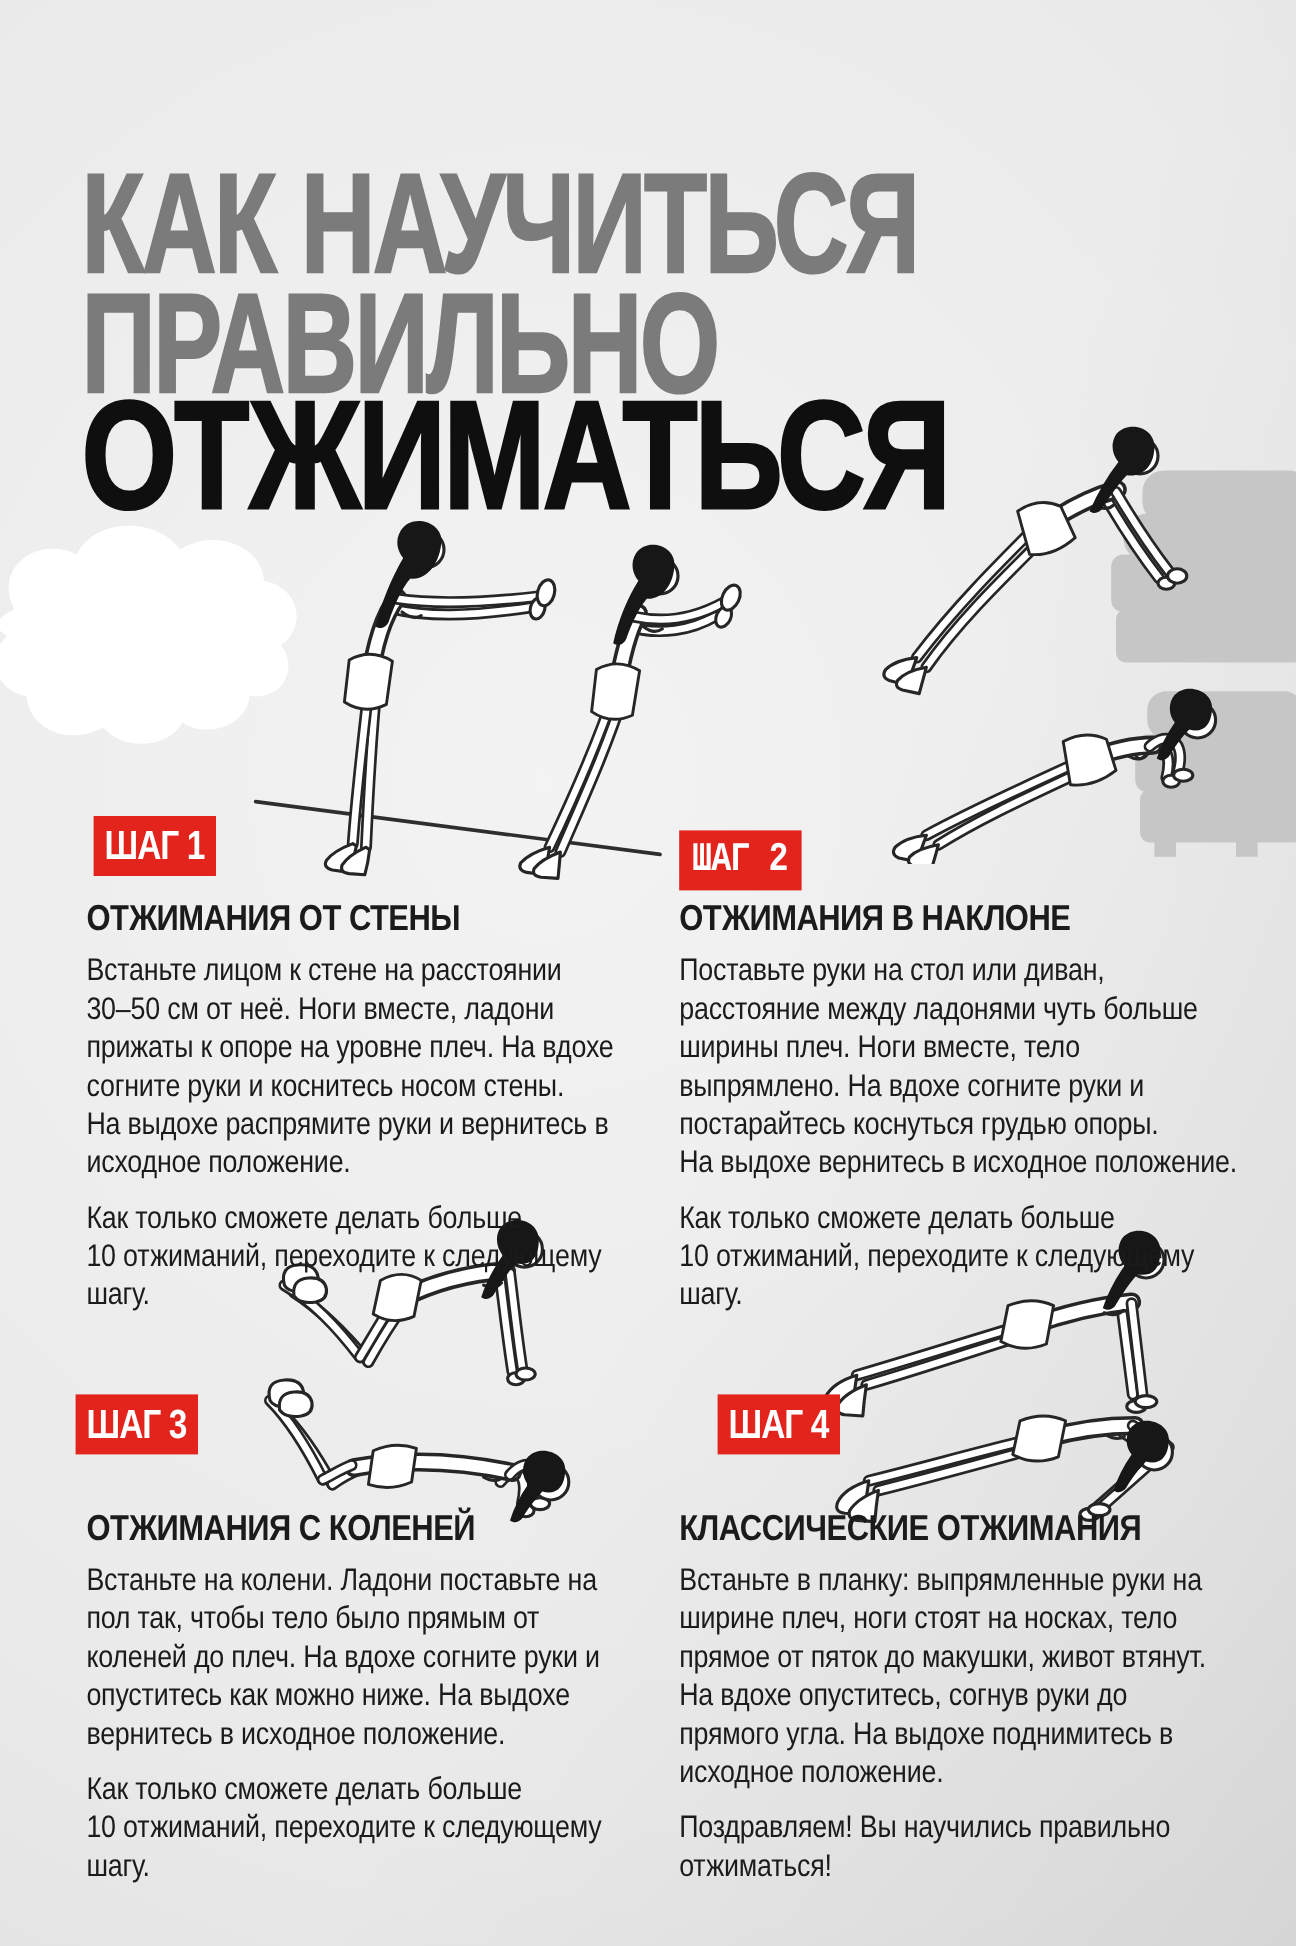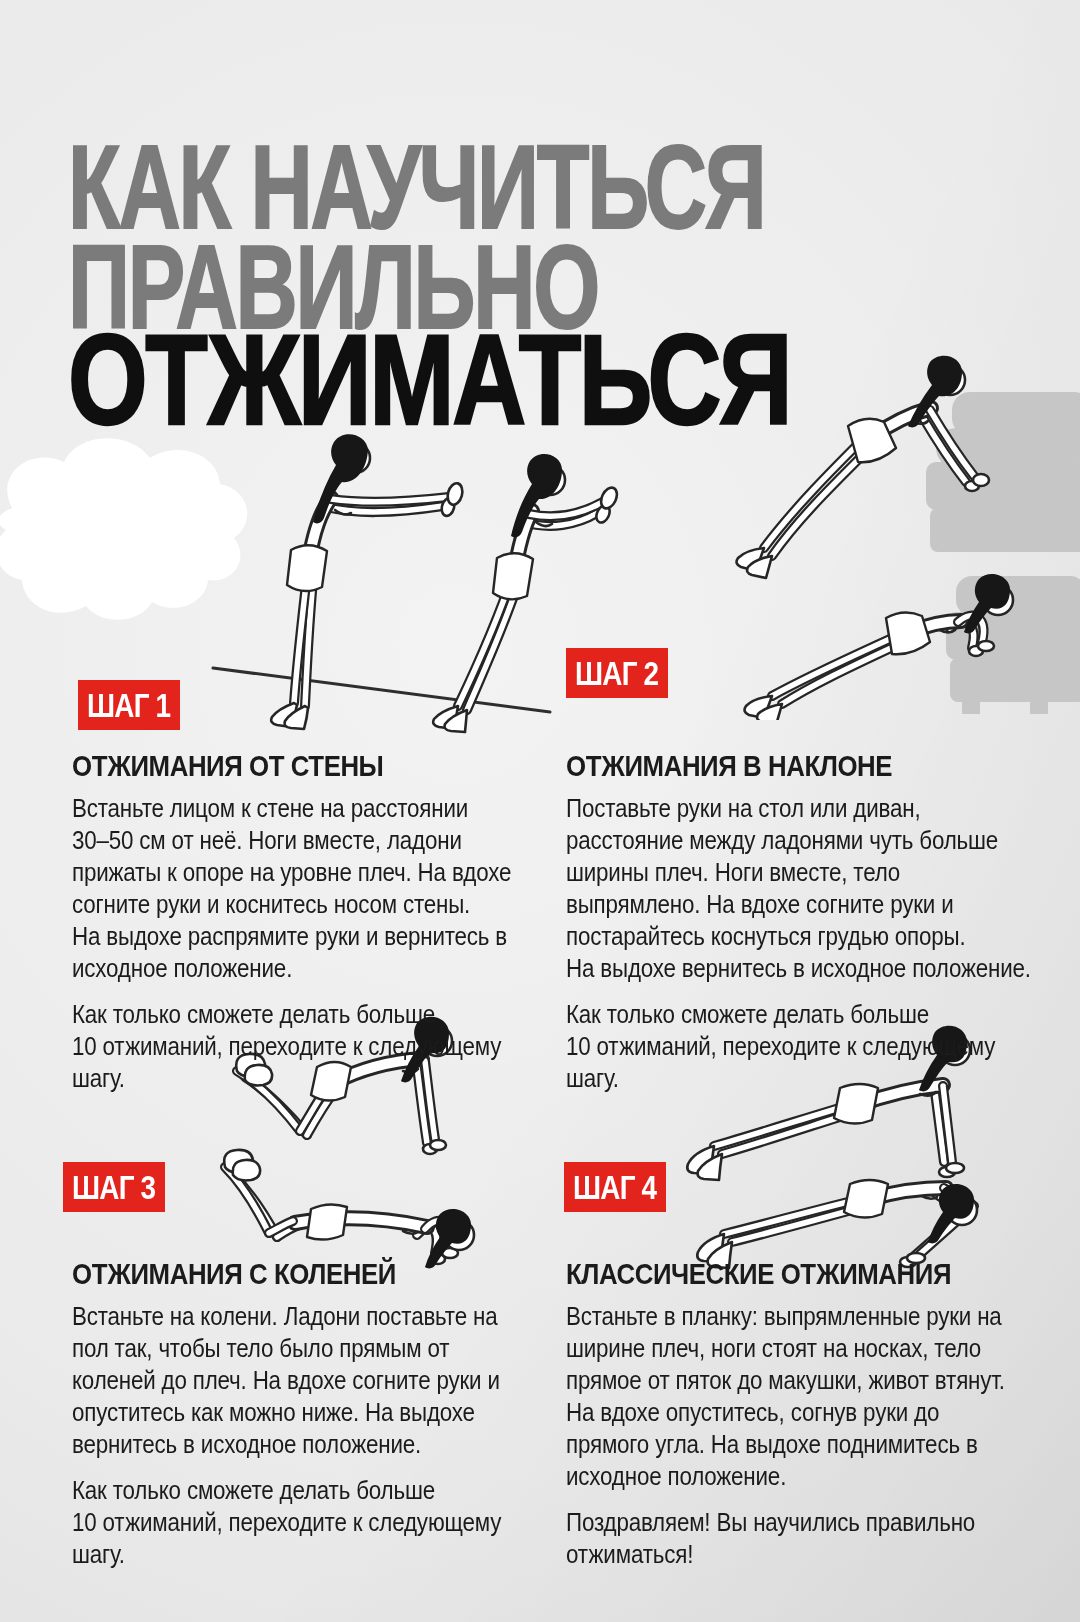"ШАГ 2" .badge-2 { font-family: none -> Liberation Mono, monospace; top: 648px -> 692px }
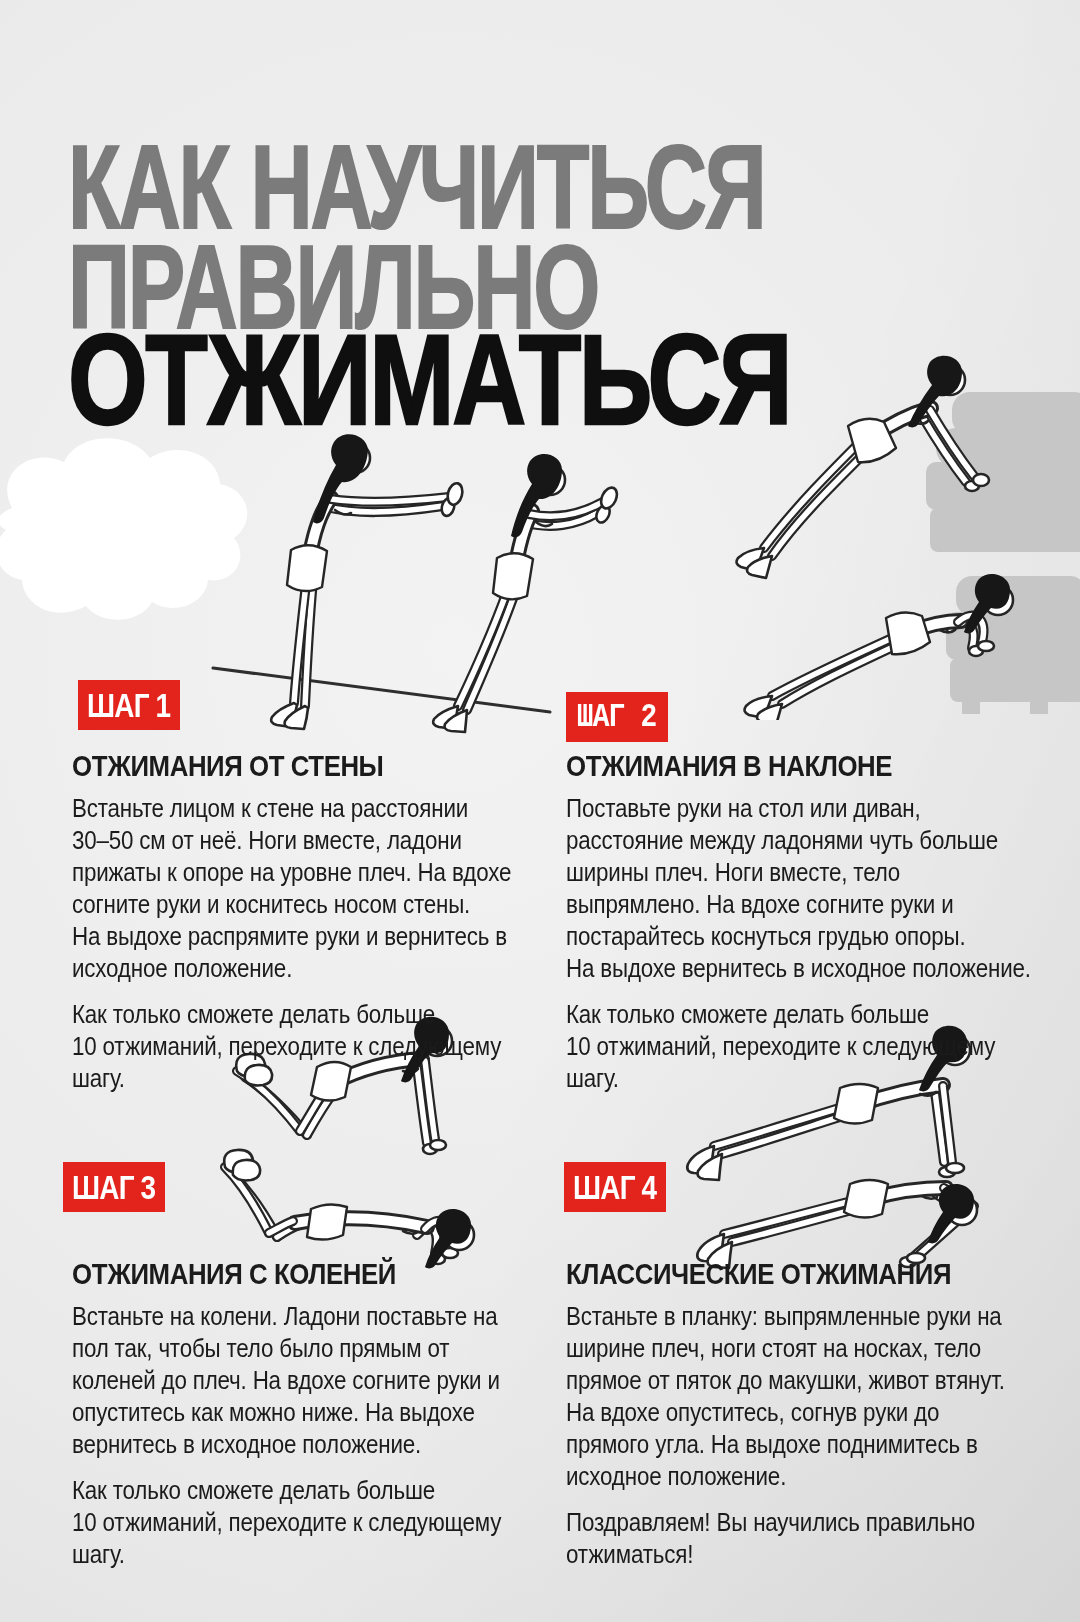"ШАГ 4" .badge-4 { left: 564px -> 598px }
